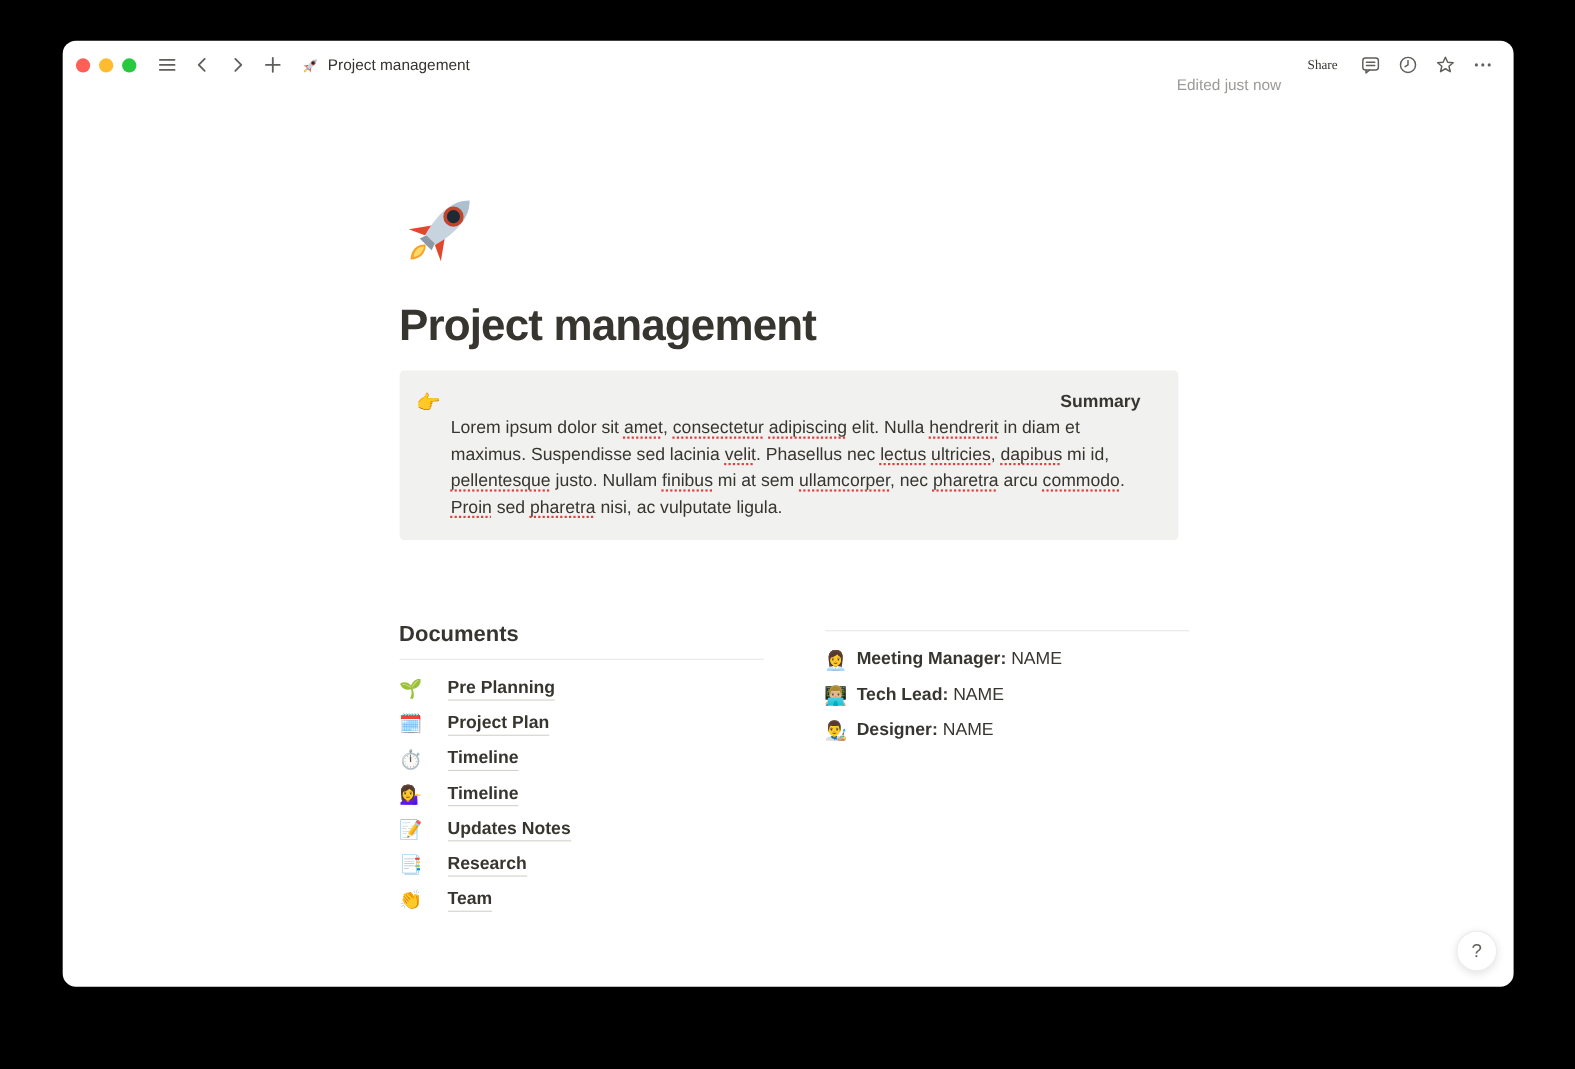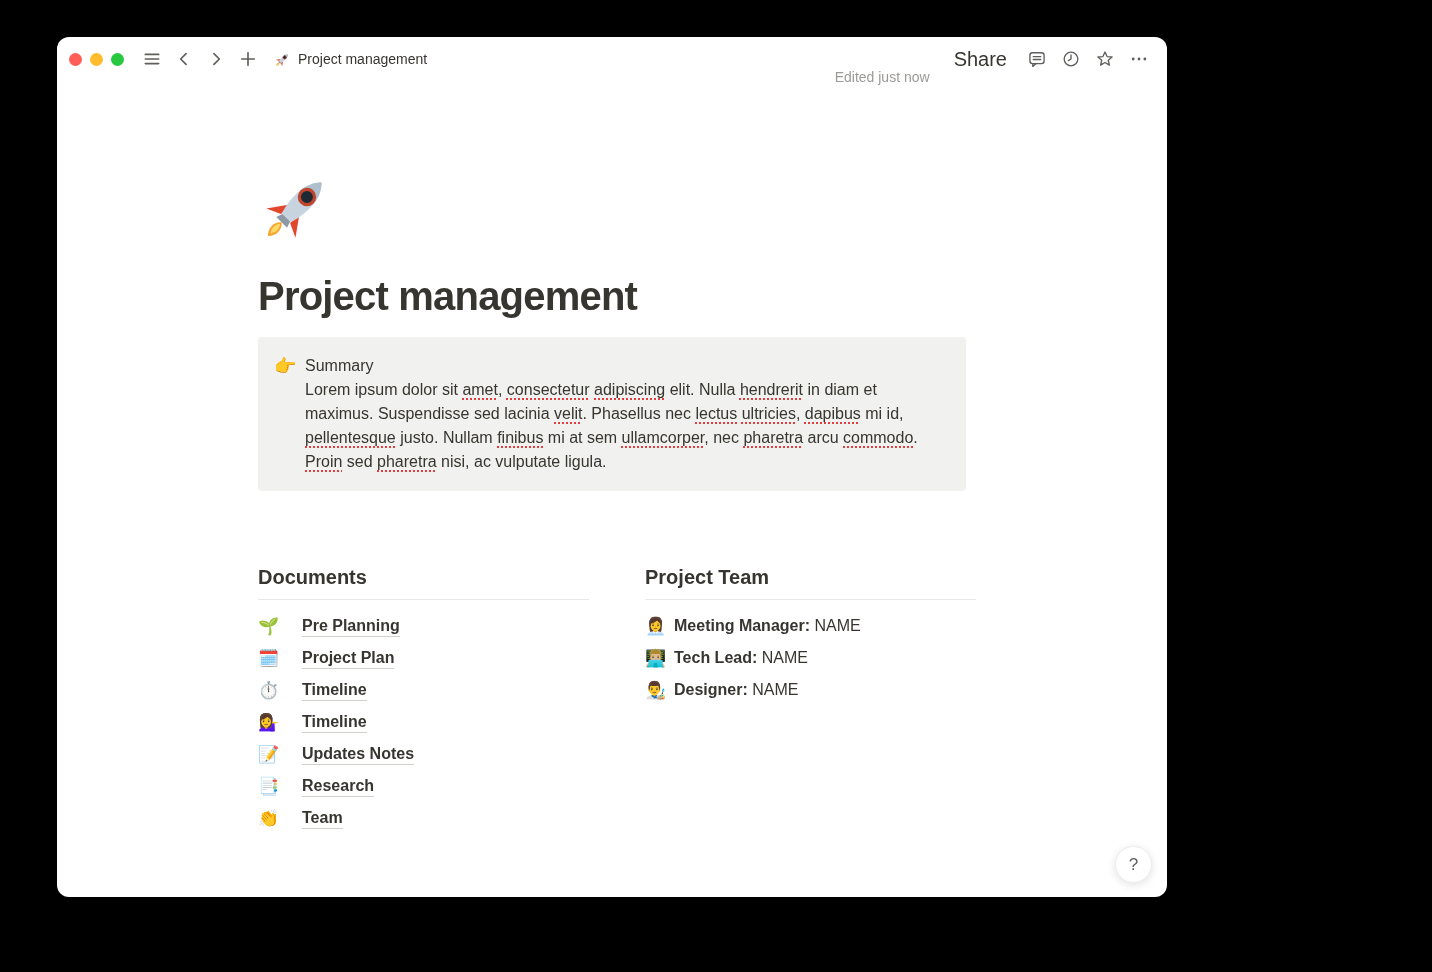"Project management" .window { width: 1110px -> 1319px }
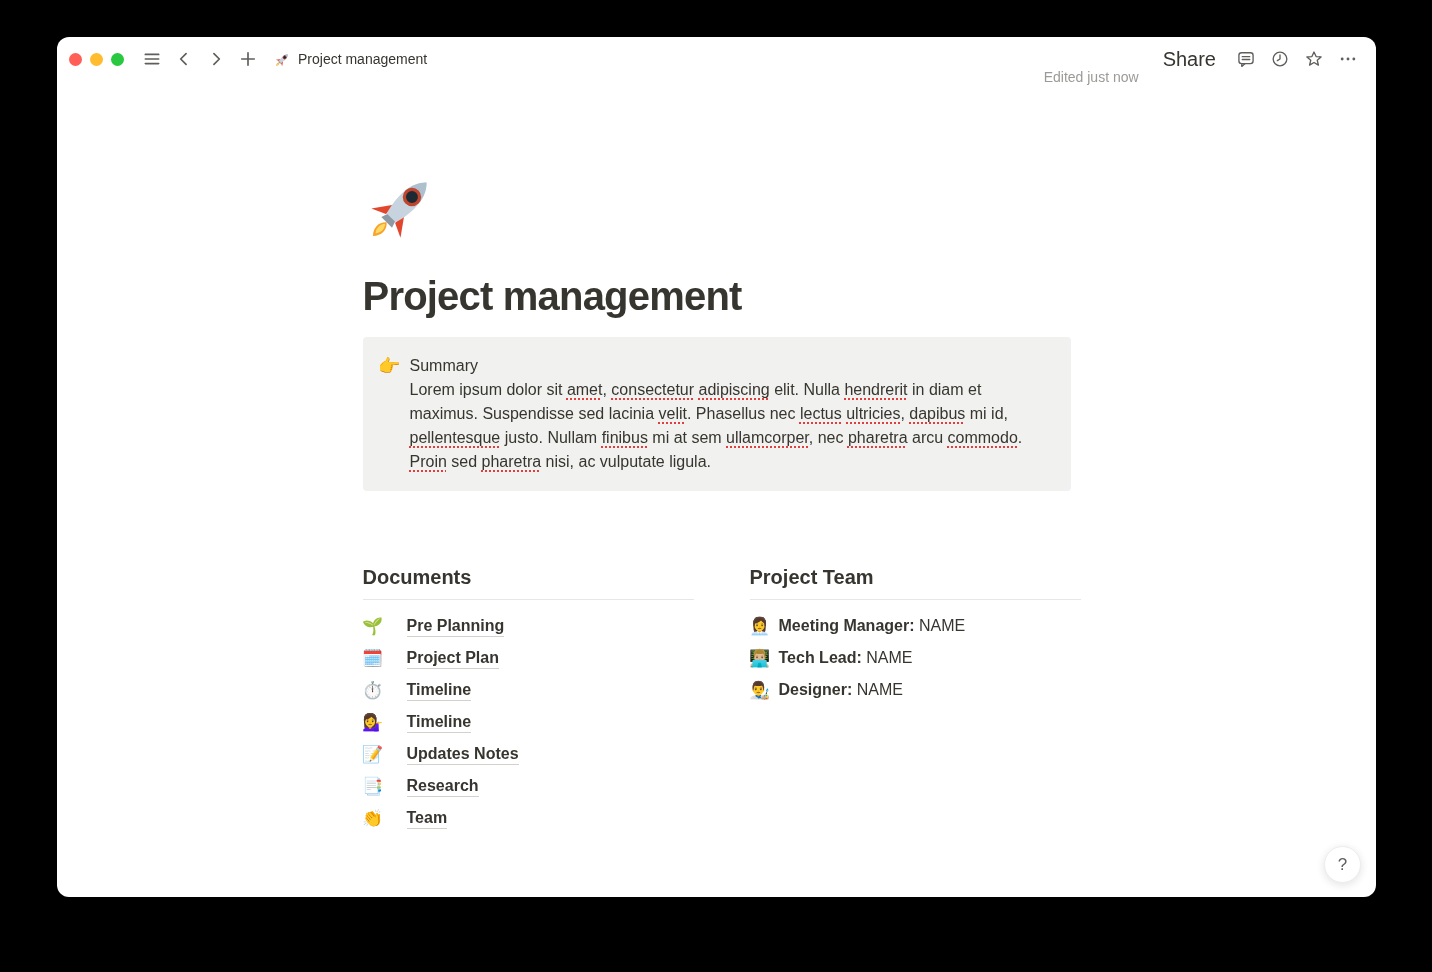"Share" .share-btn { font-family: Liberation Sans, sans-serif -> Liberation Serif, serif; font-size: 20px -> 12px }
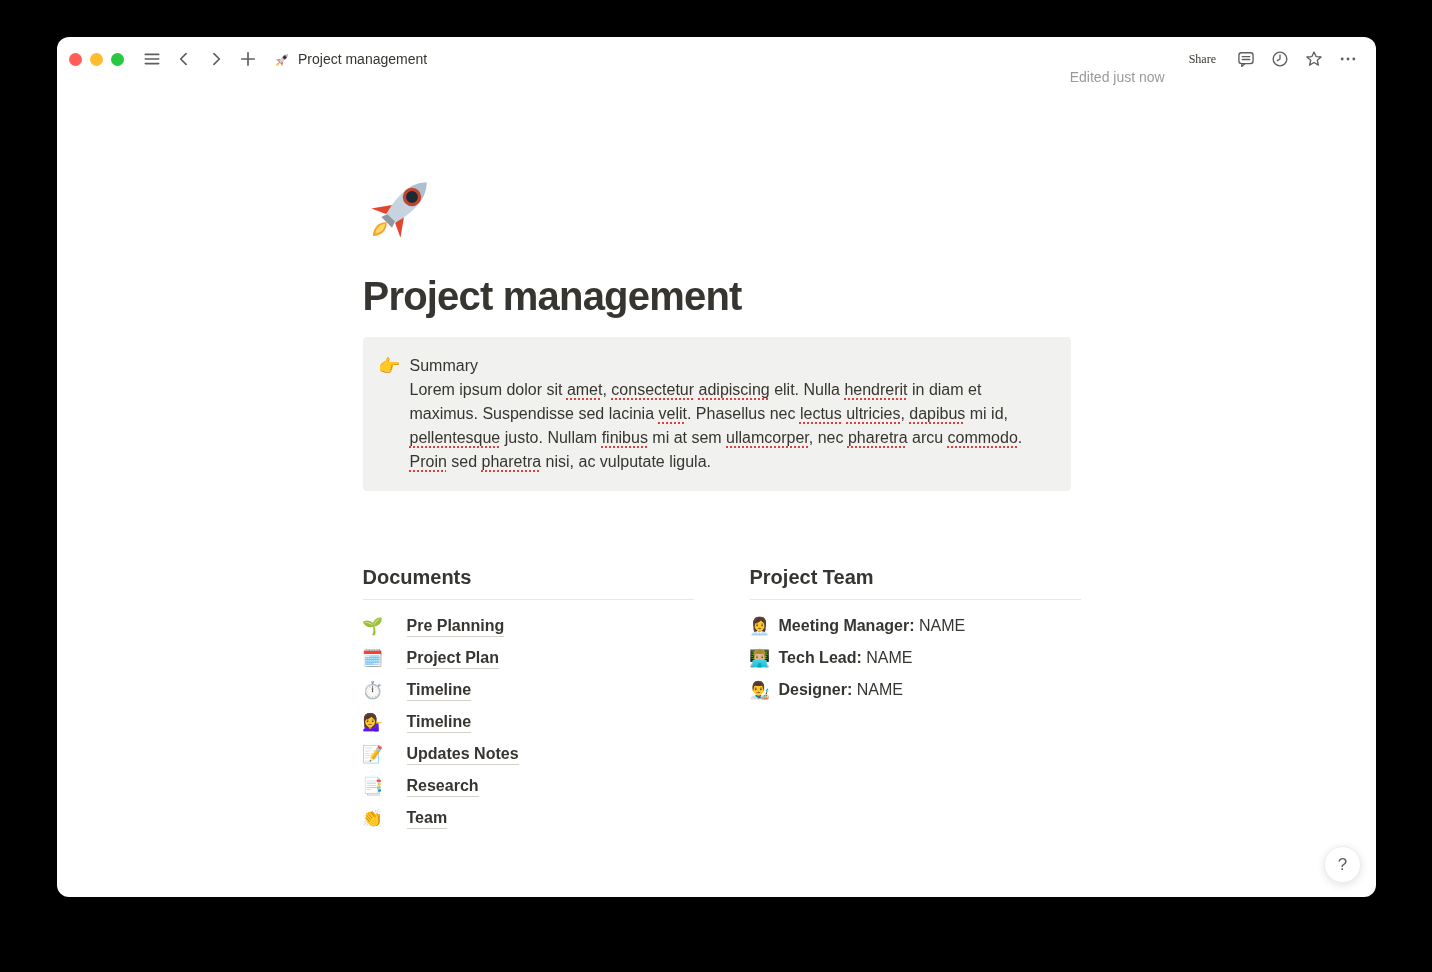"Summary" .callout-title { font-weight: 400 -> 700; text-align: none -> right }
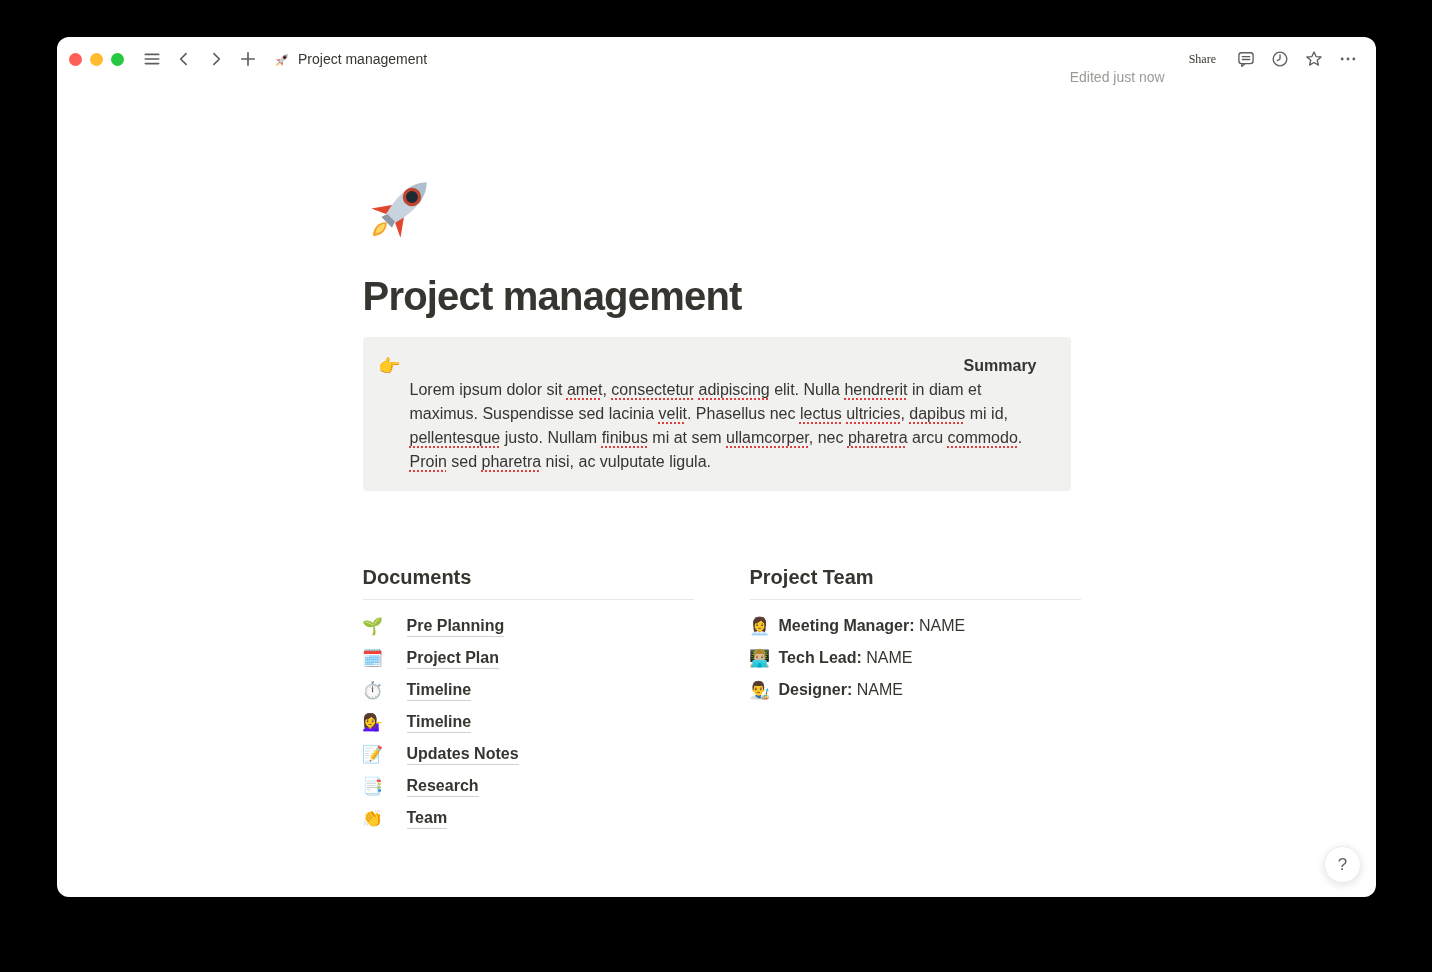"Project Team" h3 { html: <h3>Project Team</h3> -> none }
